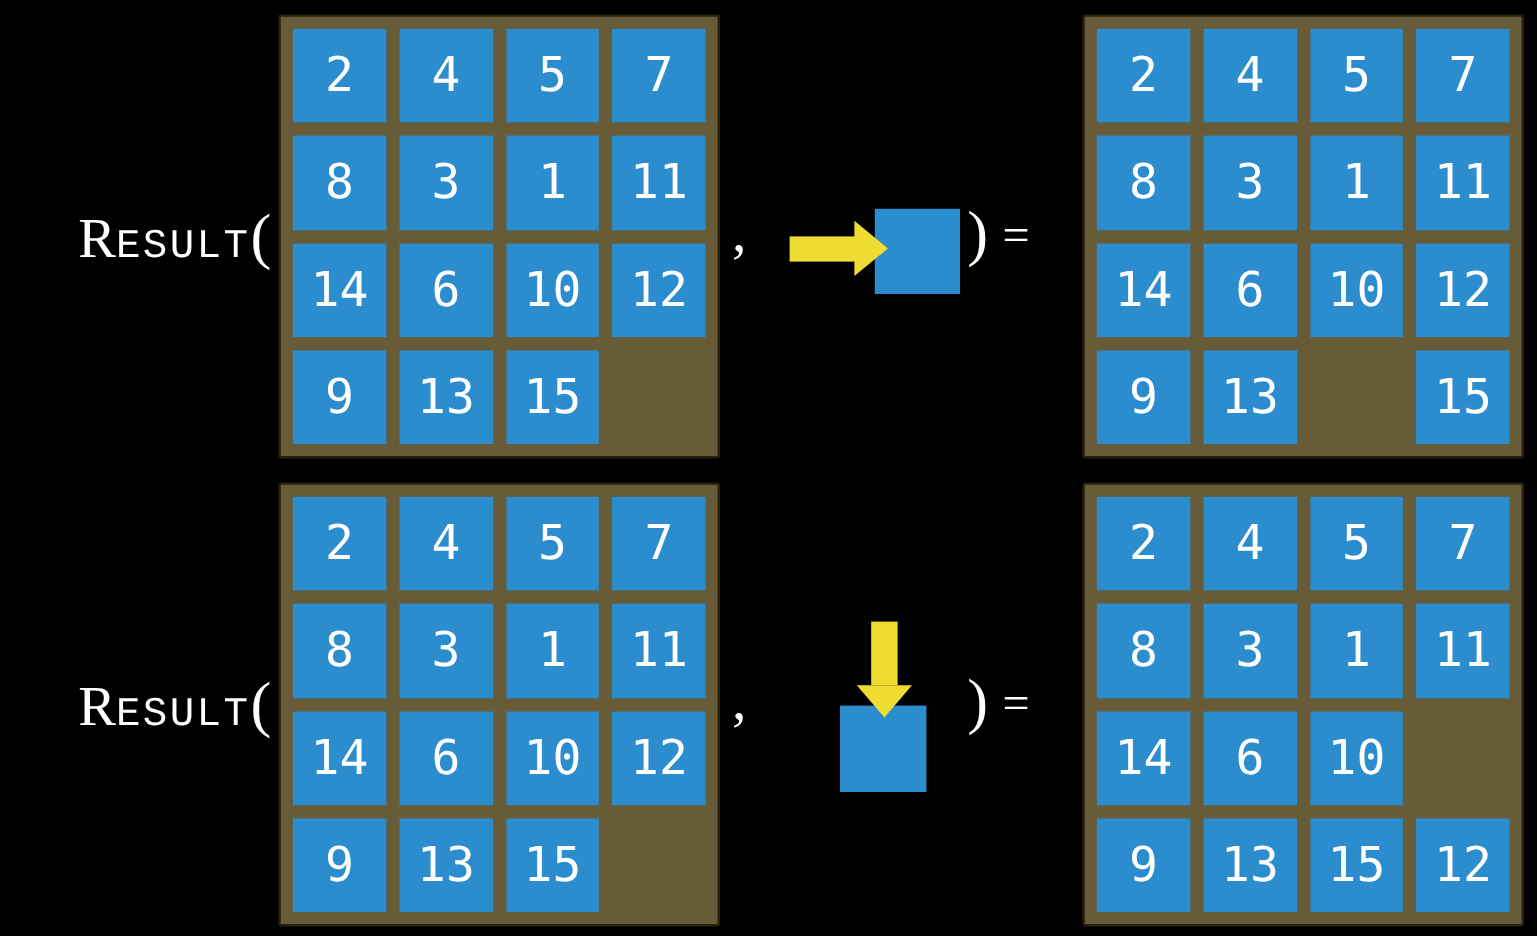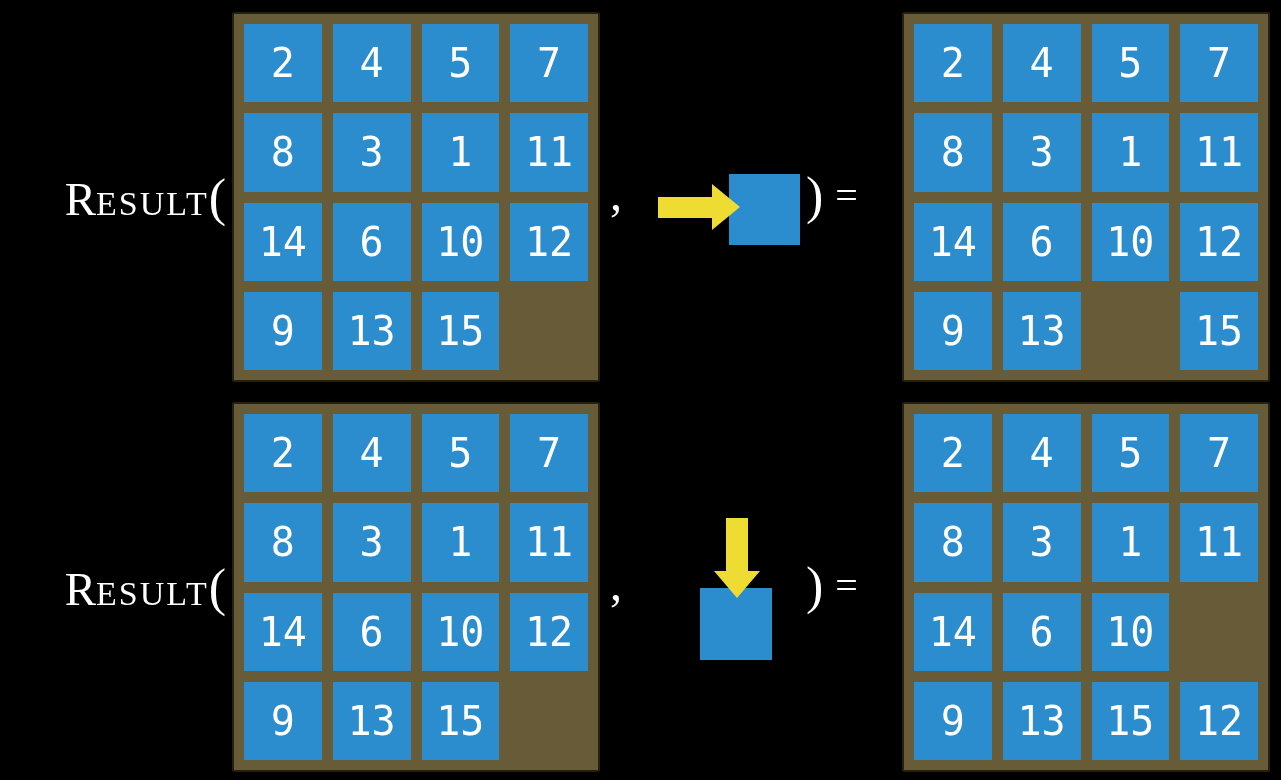"ESULT" .func-label .smallcaps { font-family: none -> Liberation Mono, monospace }
